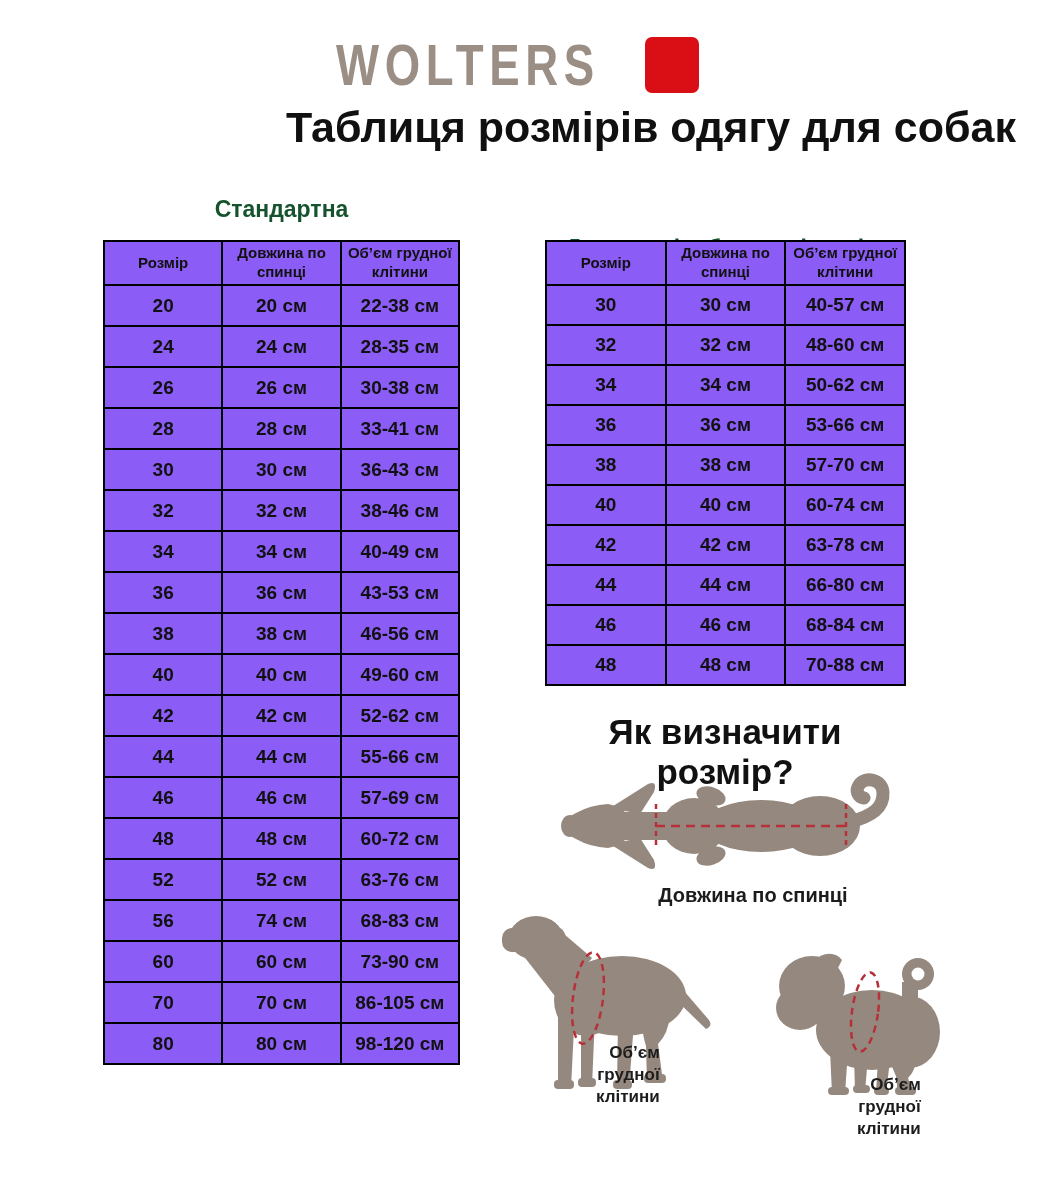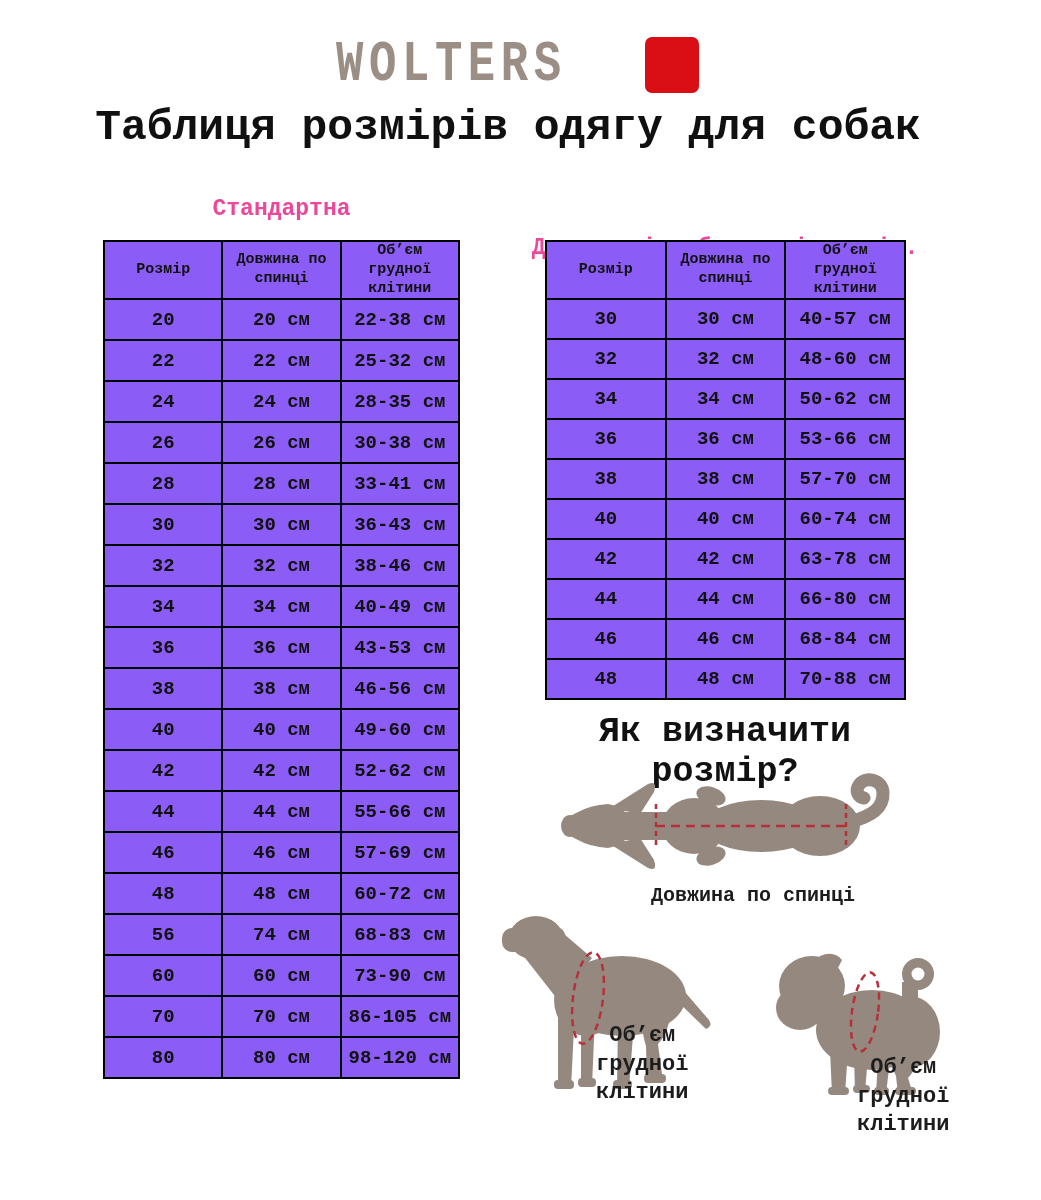"WOLTERS" #page { font-family: Liberation Mono, monospace -> Liberation Sans, sans-serif }
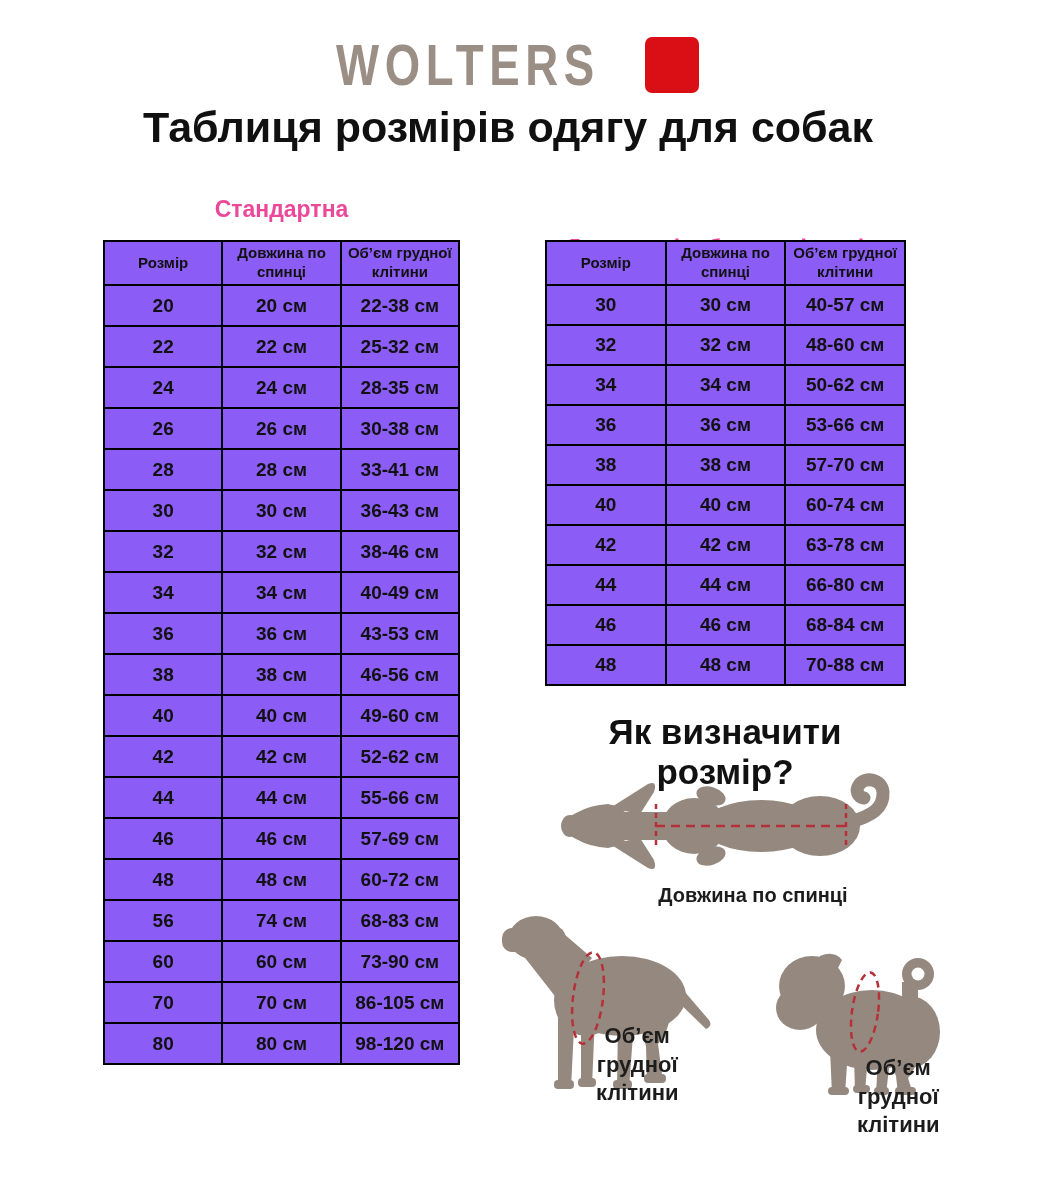"Таблиця розмірів одягу для собак" #page-title { text-align: center -> right }
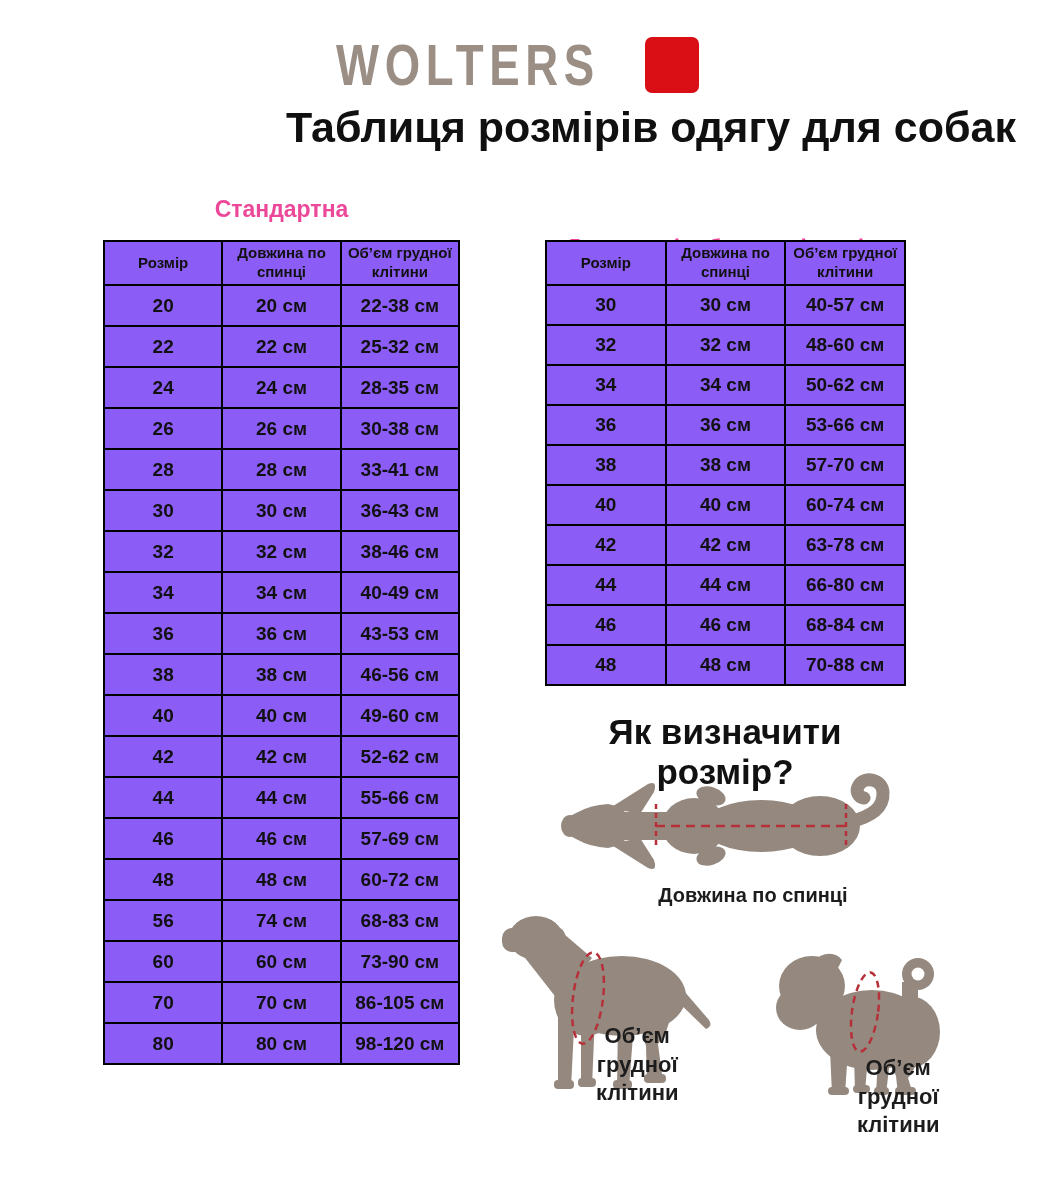"Стандартна" .section-title { color: #ec4899 -> #14532d }
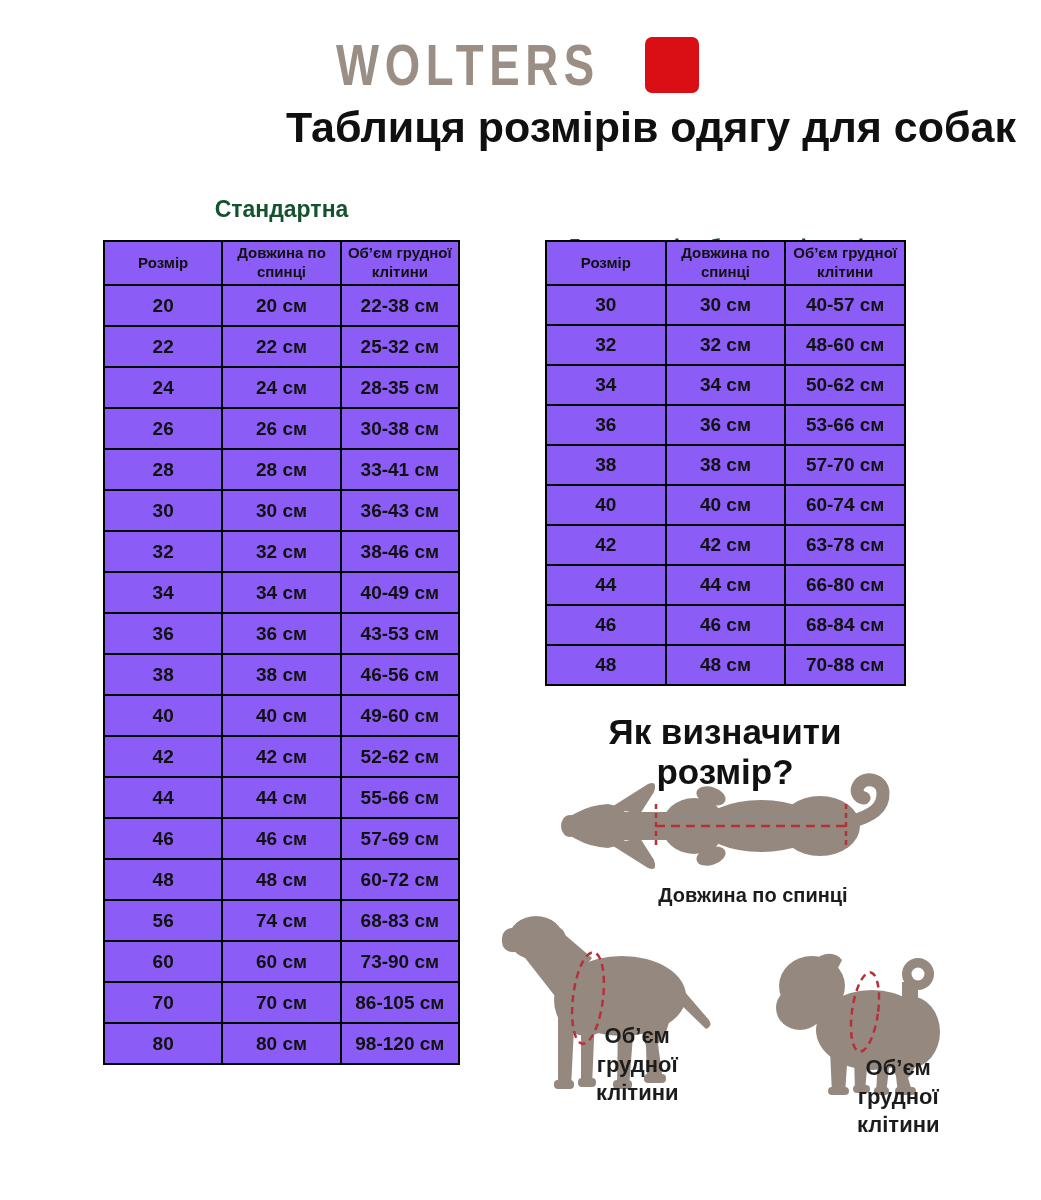"22" tr { html: <tr> <td>22</td> <td>22 см</td> <td>25-32 см</td> </tr> -> none }
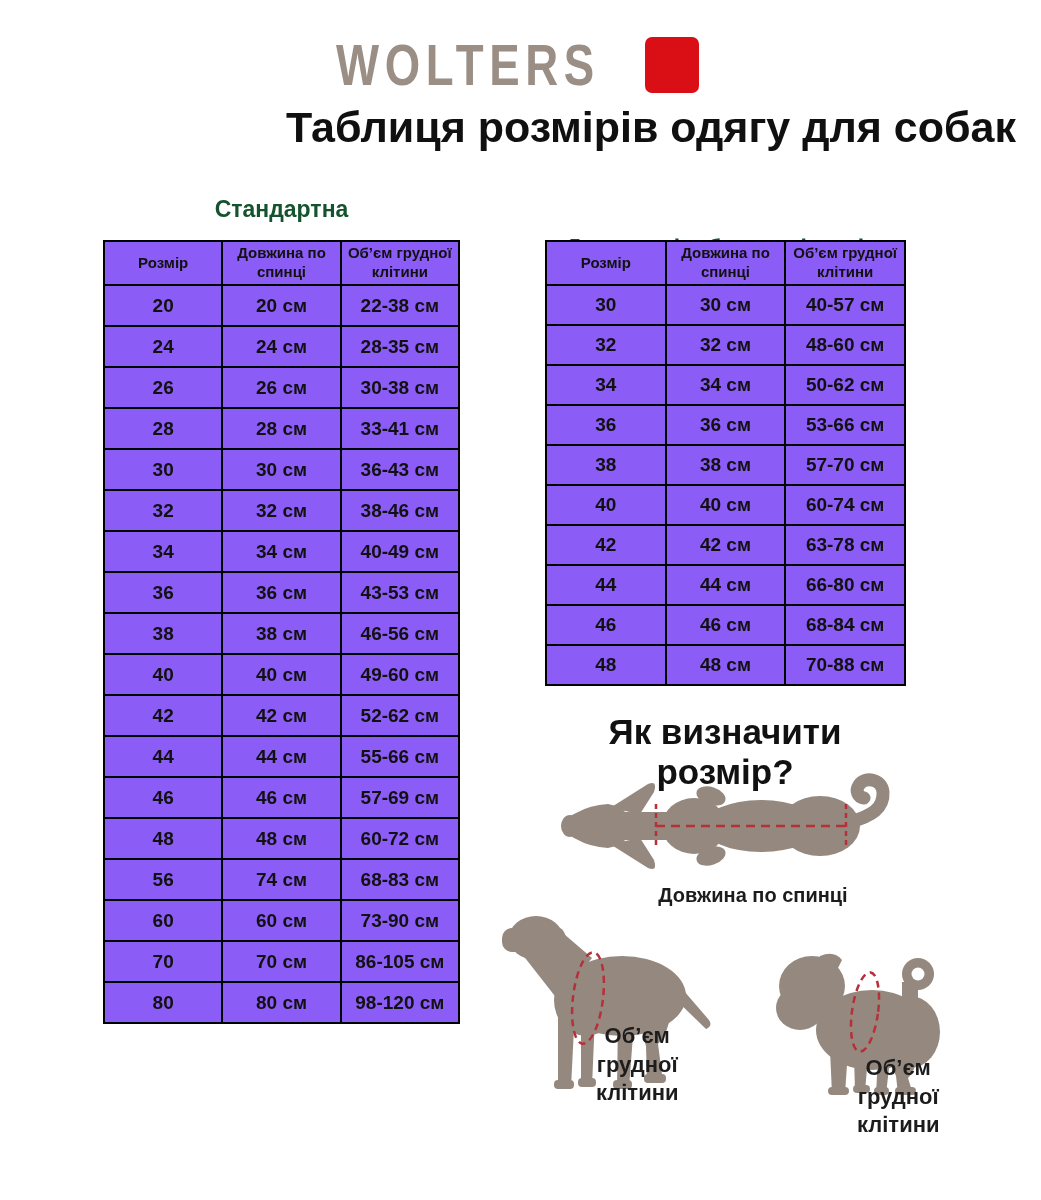"52" tr { html: none -> <tr> <td>52</td> <td>52 см</td> <td>63-76 см</td> </tr> }
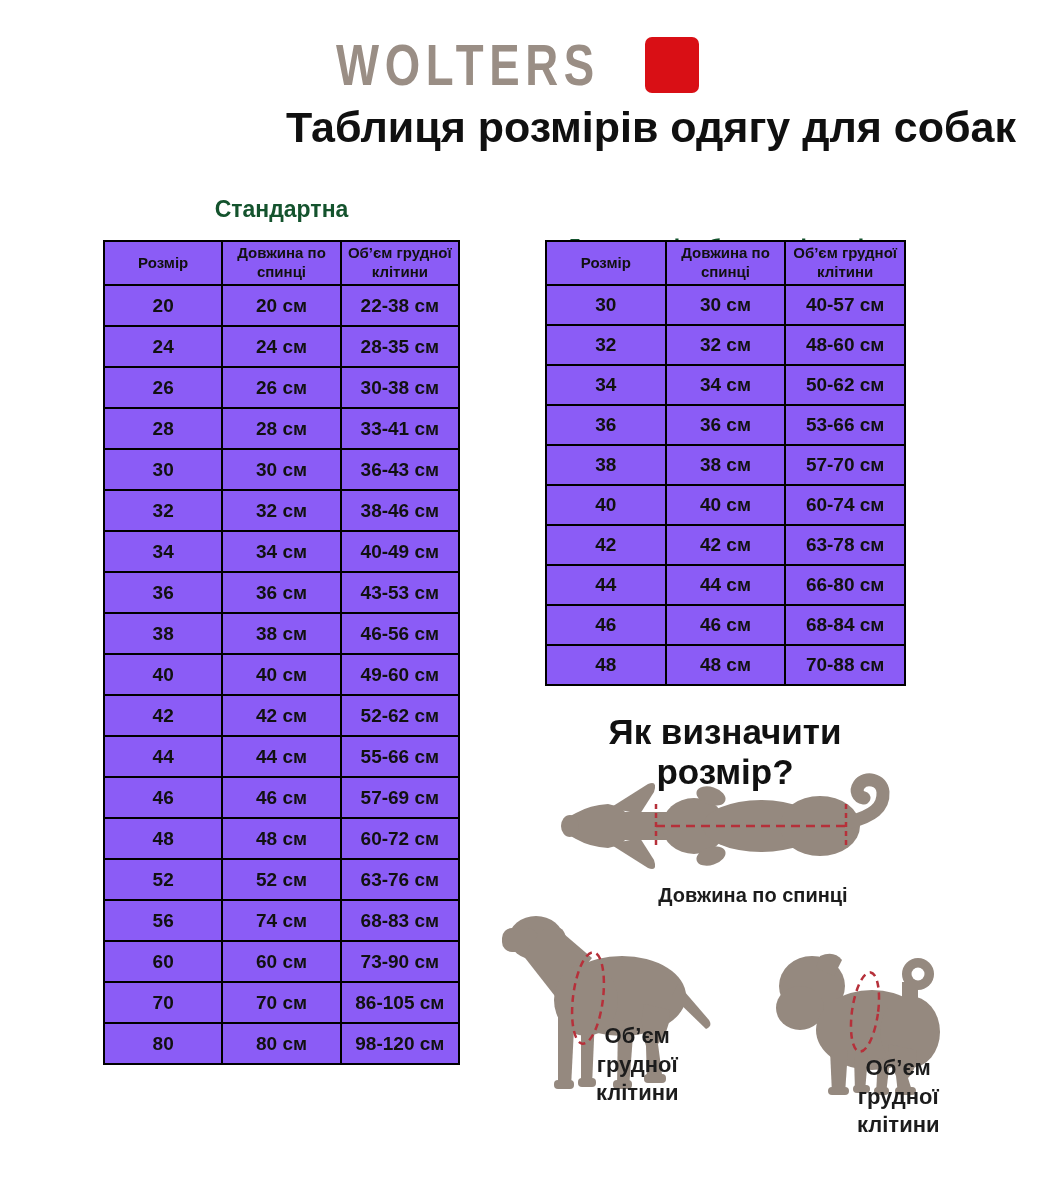"Об’єм" .chest-label { font-size: 22px -> 17px; margin-top: none -> 20px; text-align: center -> right }
